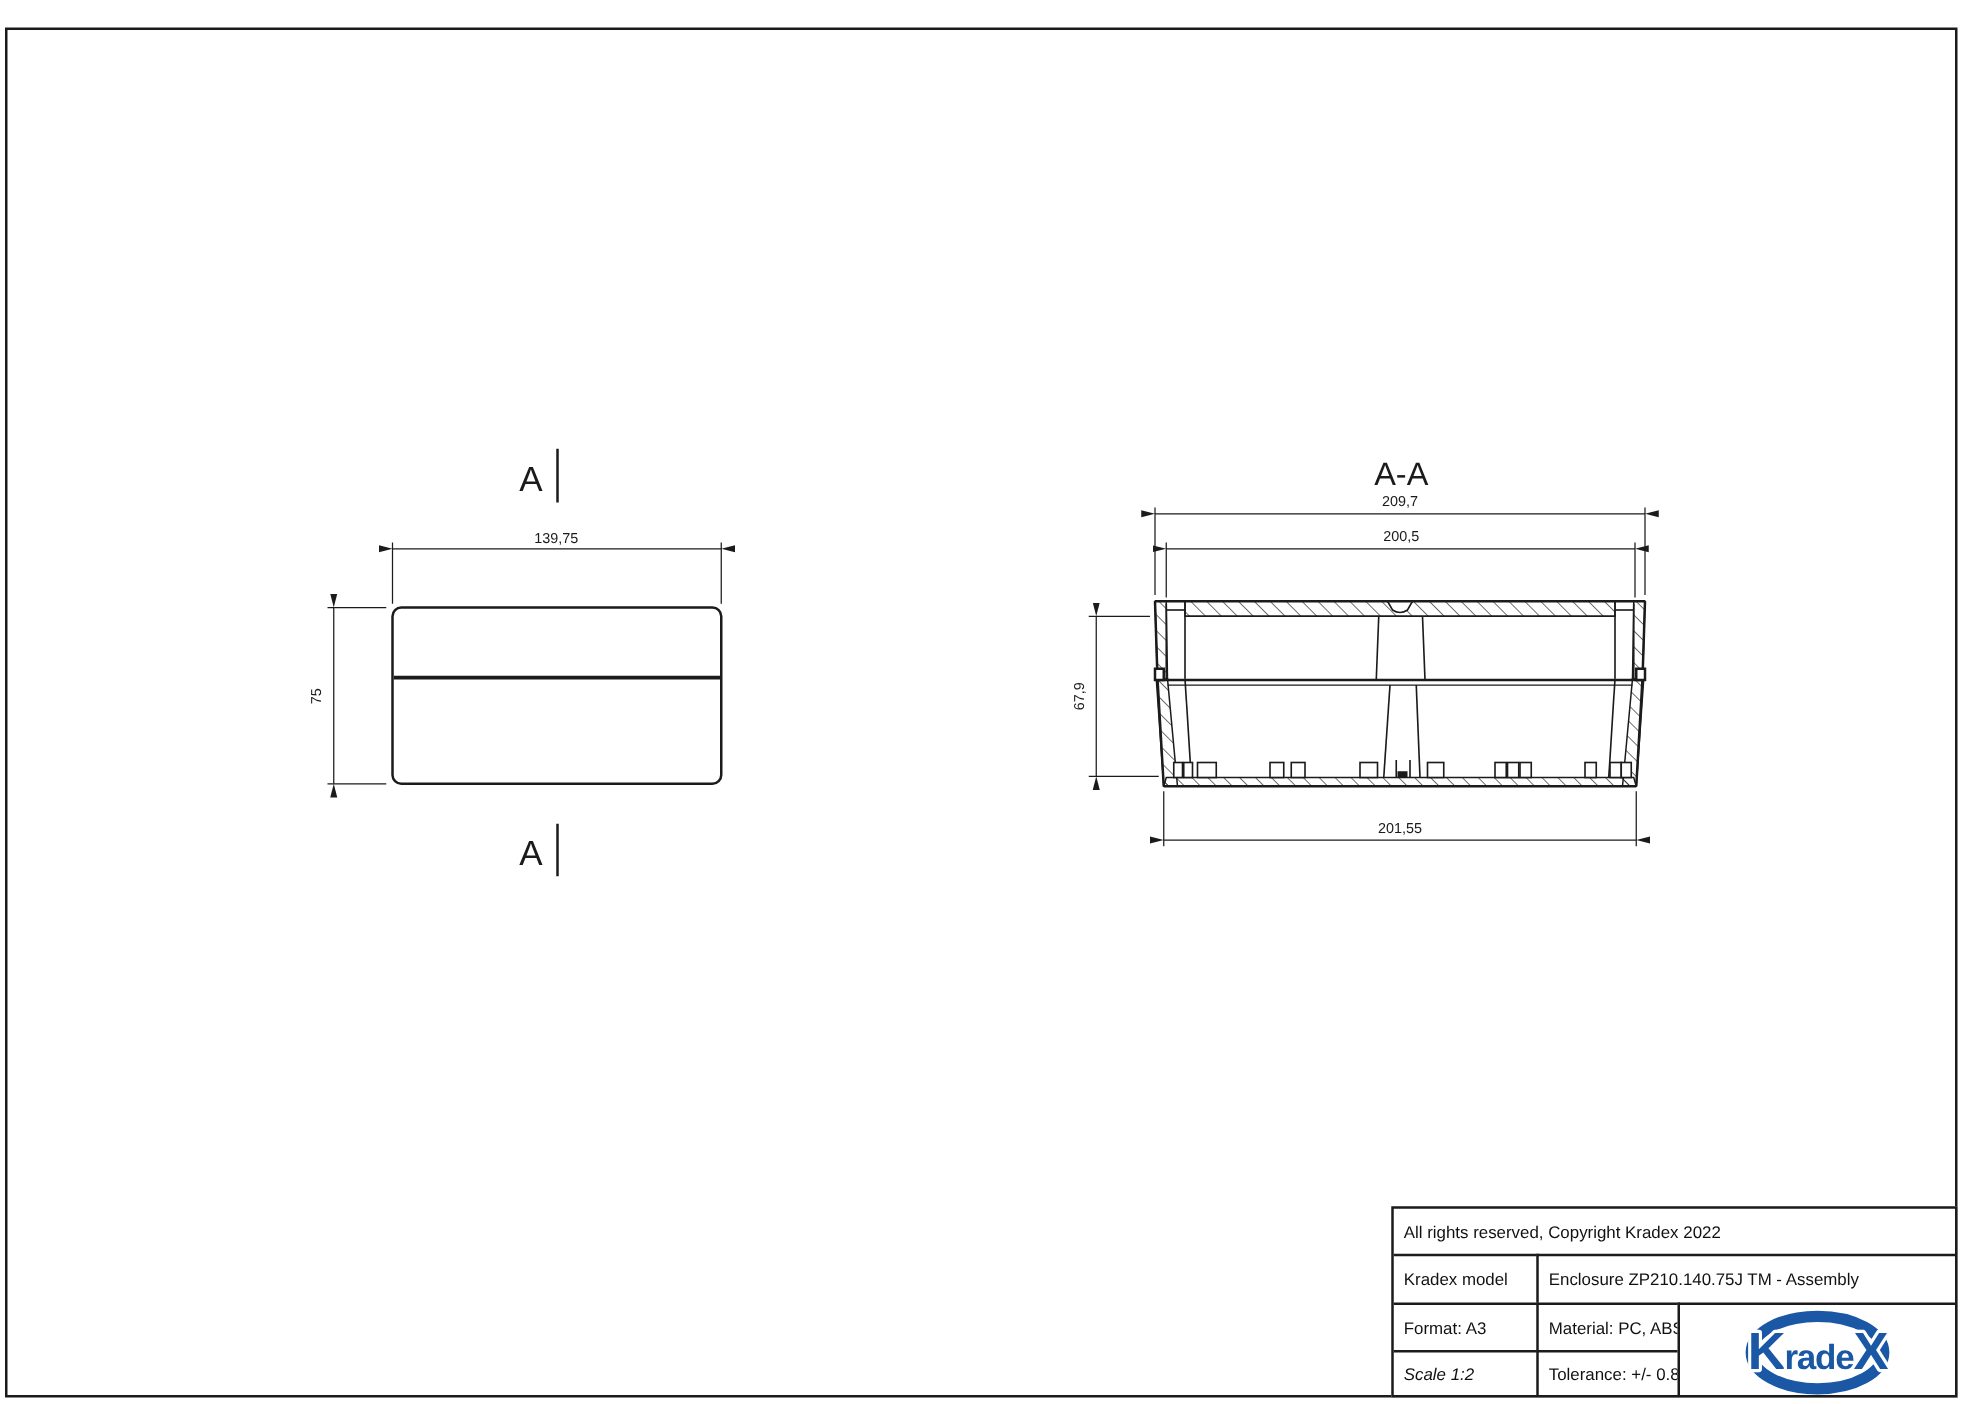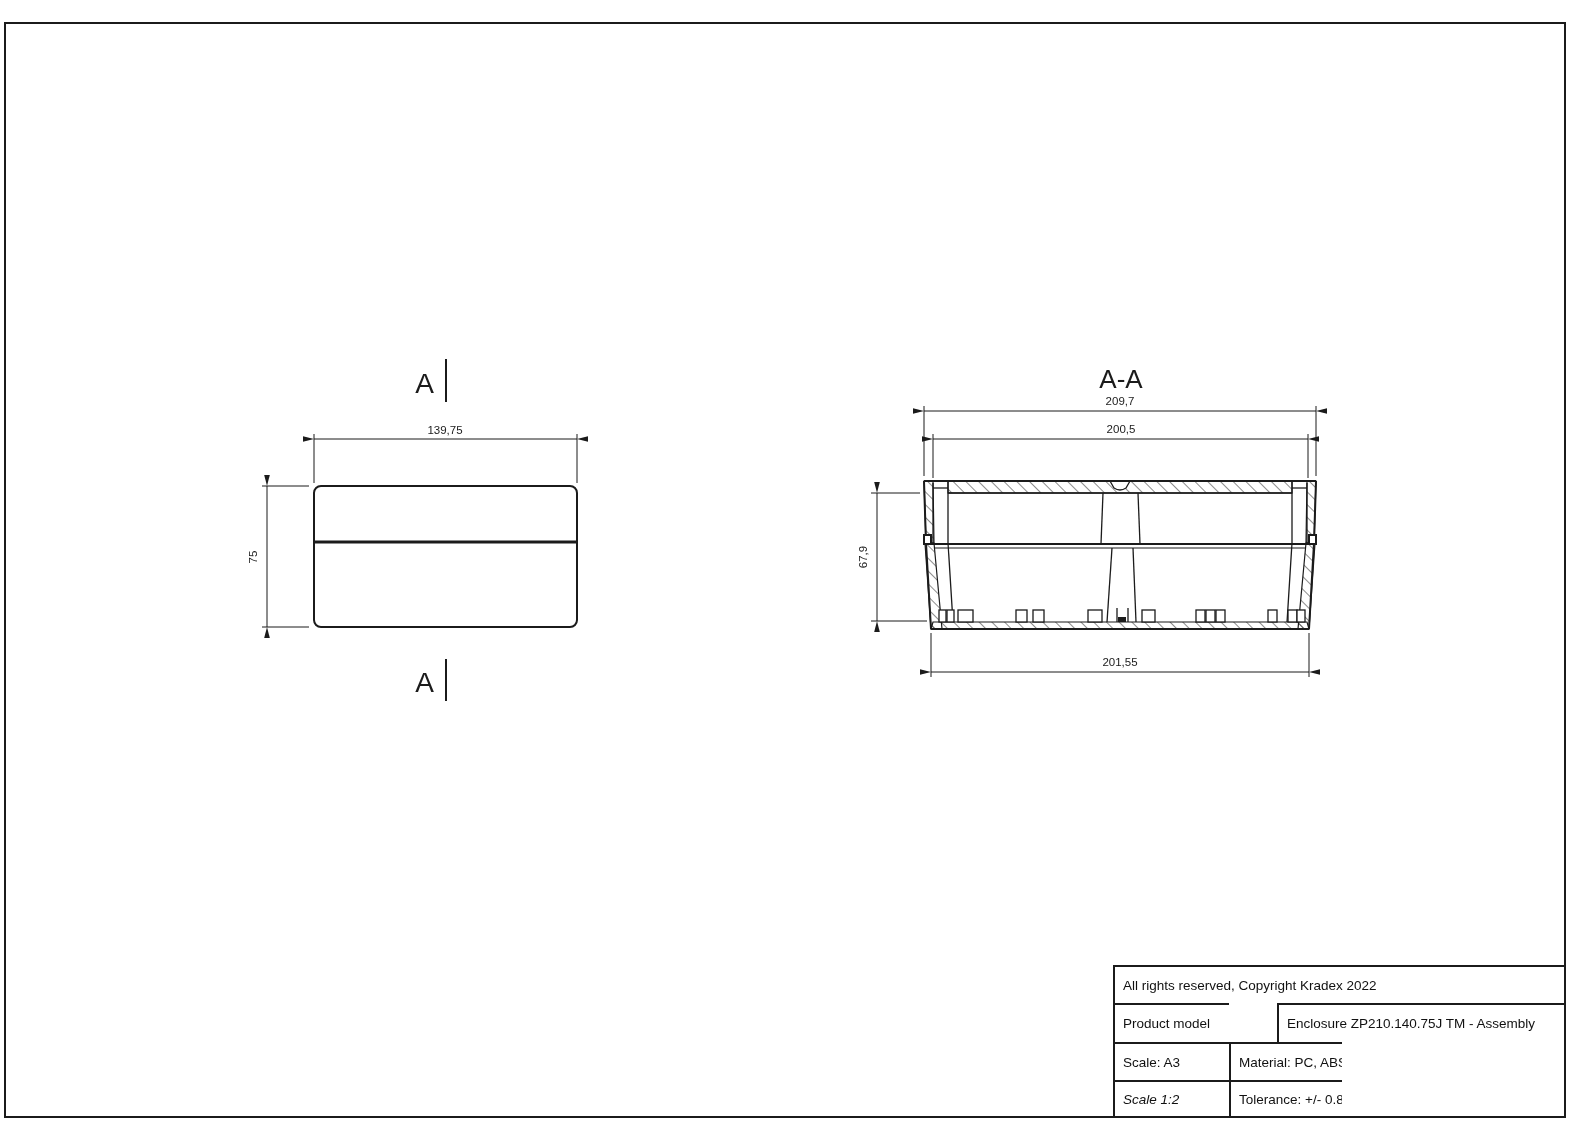"Product model" div.tb-cell { text: Product -> Kradex }
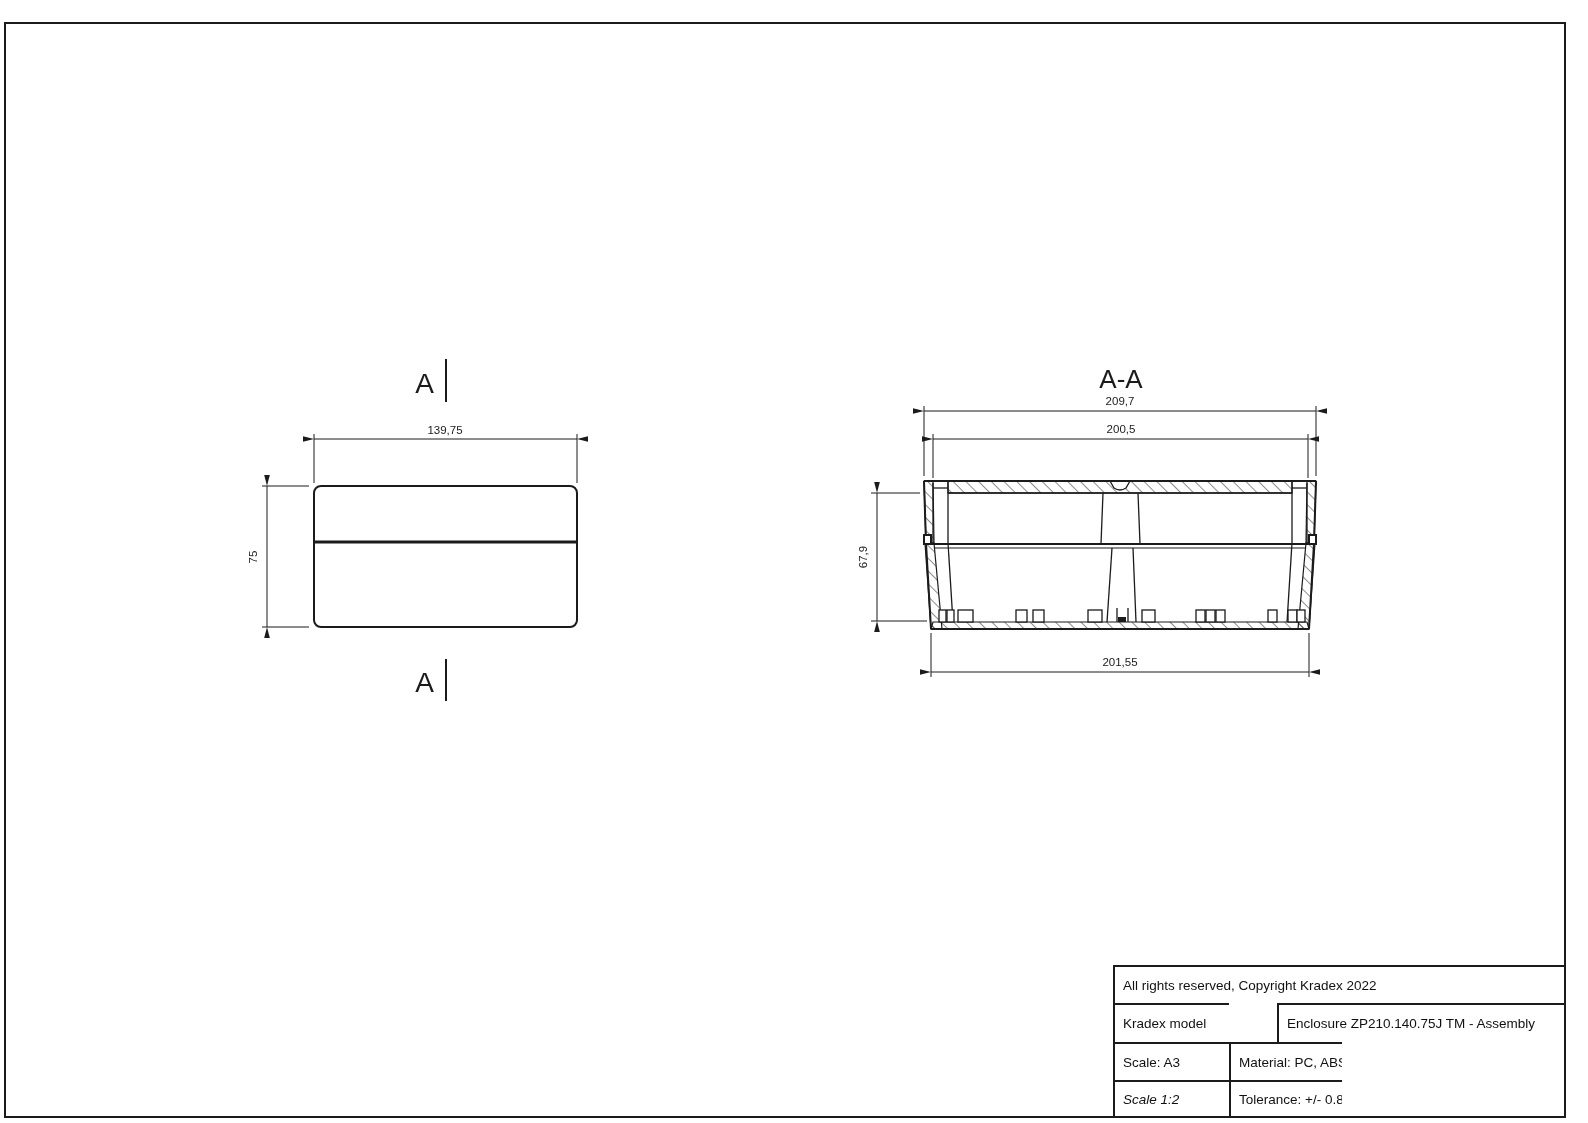"Enclosure ZP210.140.75J TM - Assembly" .c-pmval { margin-left: 48px -> none }
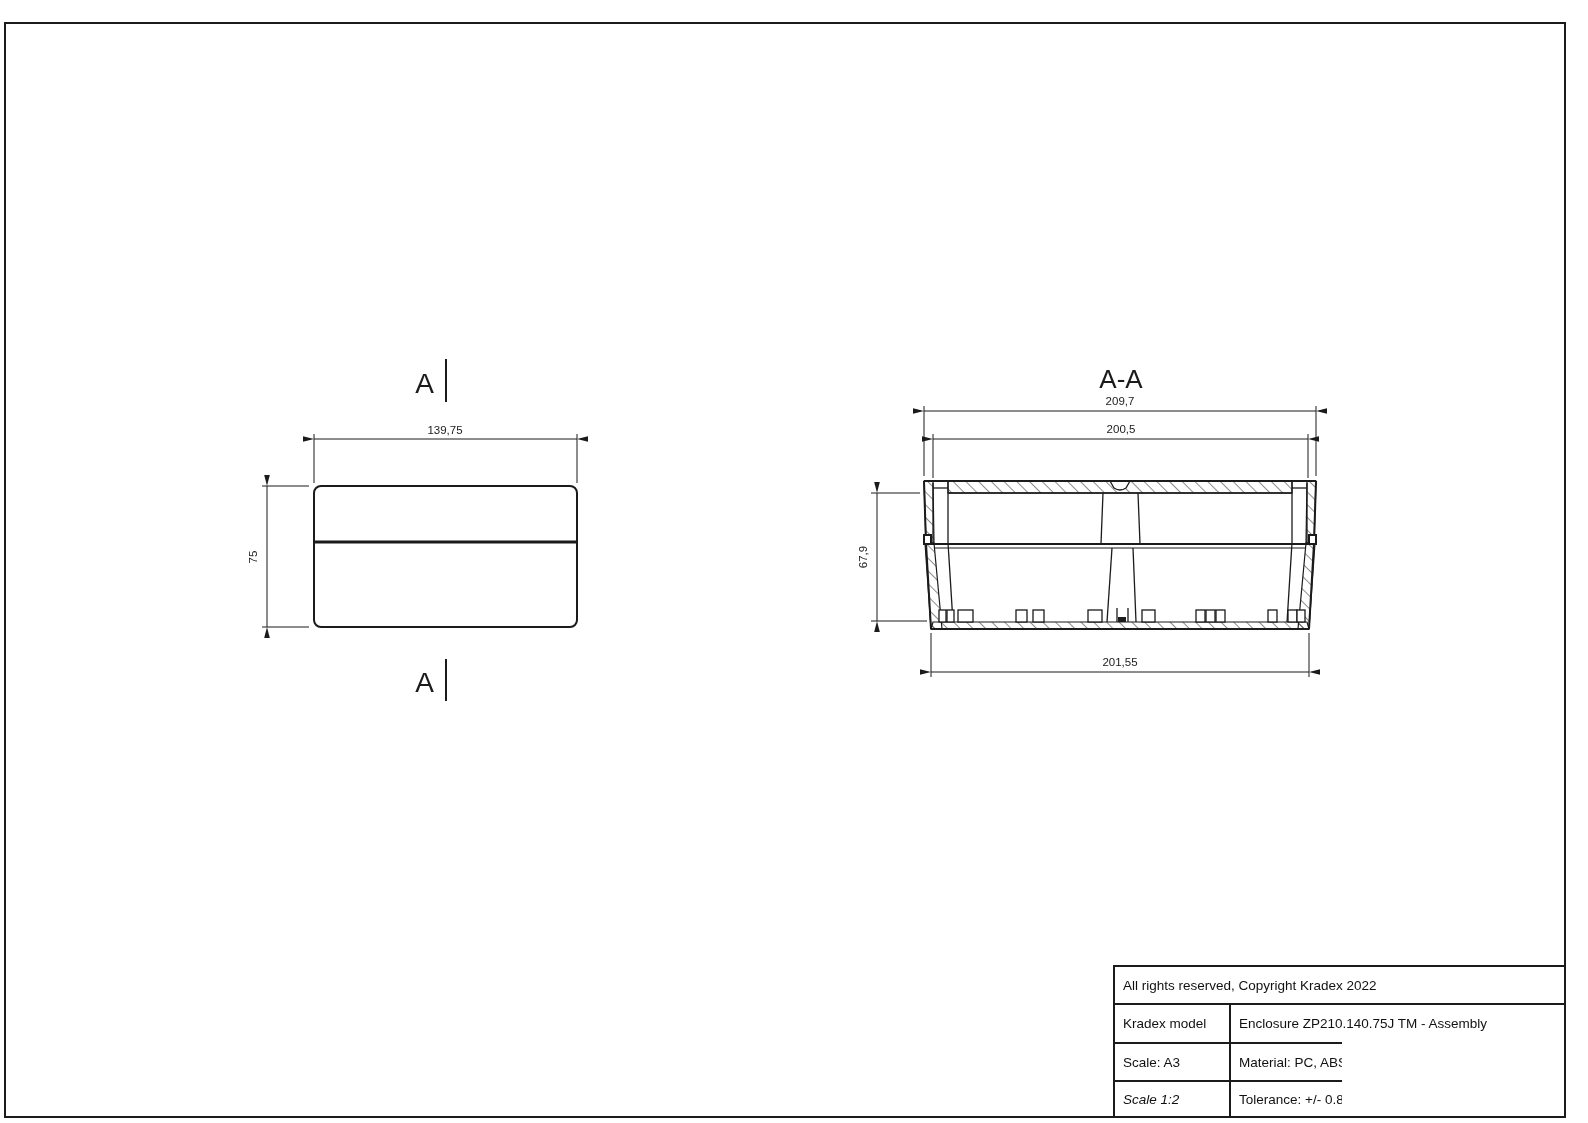"Scale: A3" div.tb-cell { text: Scale -> Format }
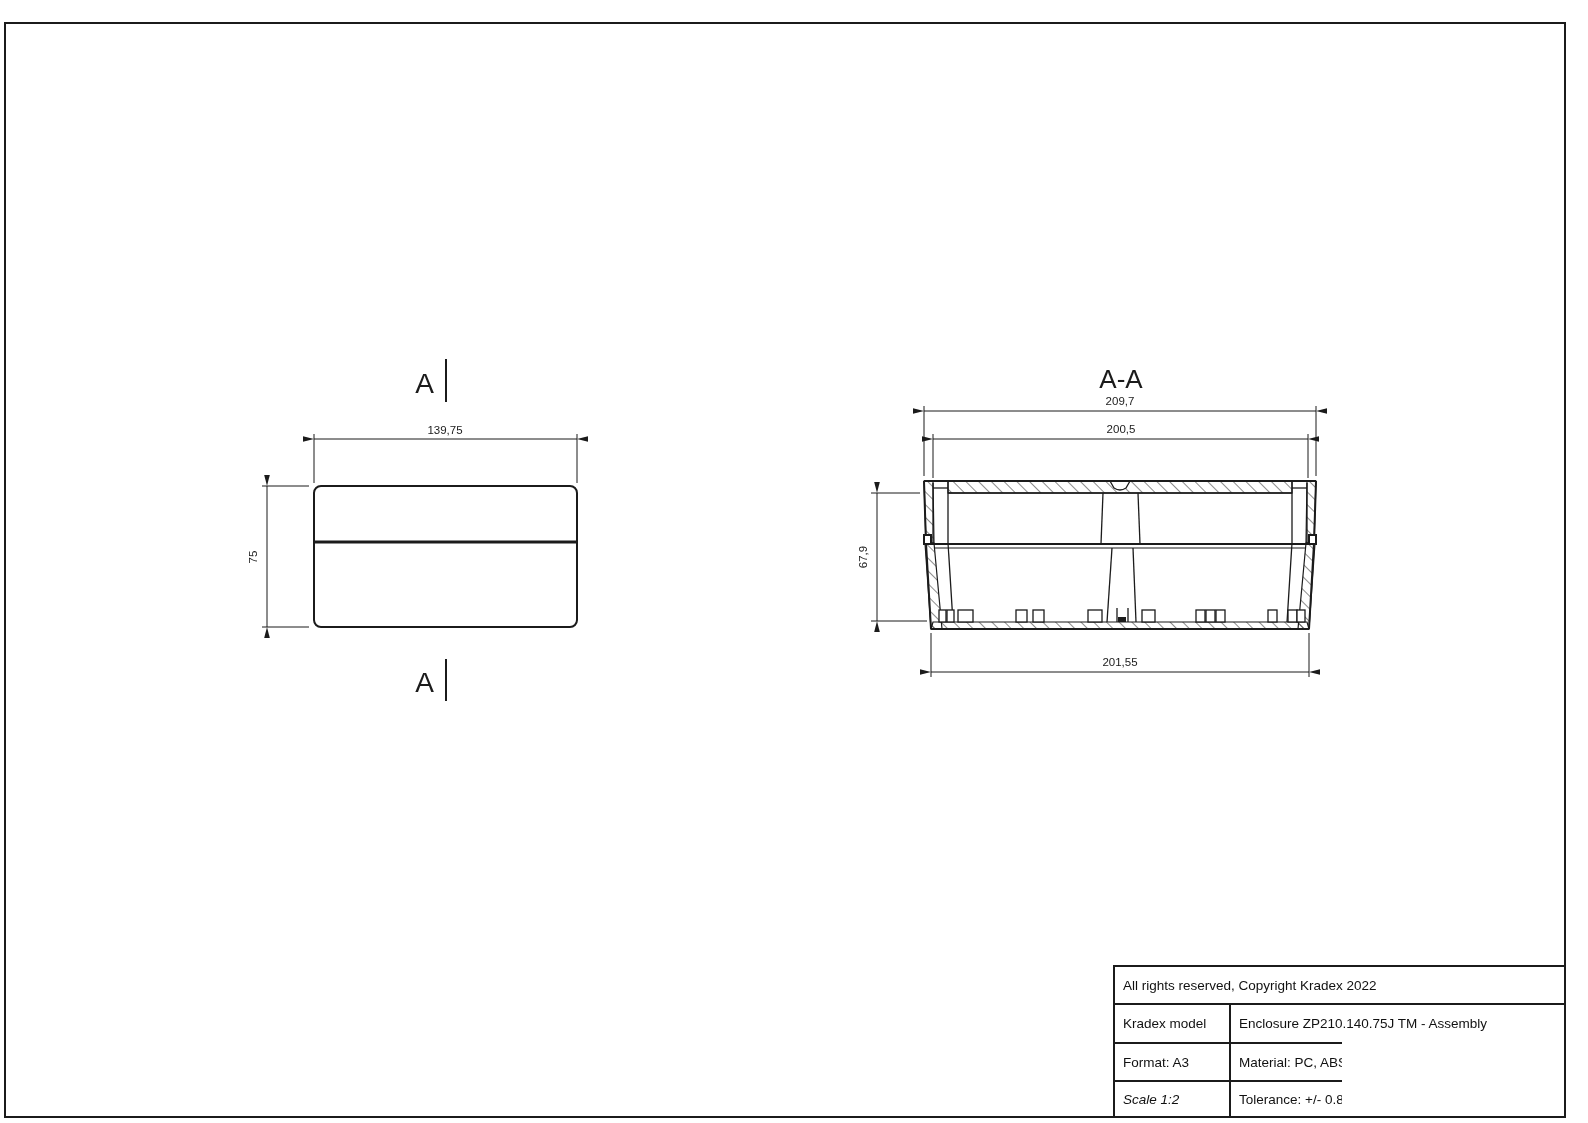"KradeX" div.tb-cell { html: none -> <div> <svg> <ellipse></ellipse> <text><tspan>K</tspan><tspan>rade</tspan><tspan>X</tspan></text> </svg> </div> }
